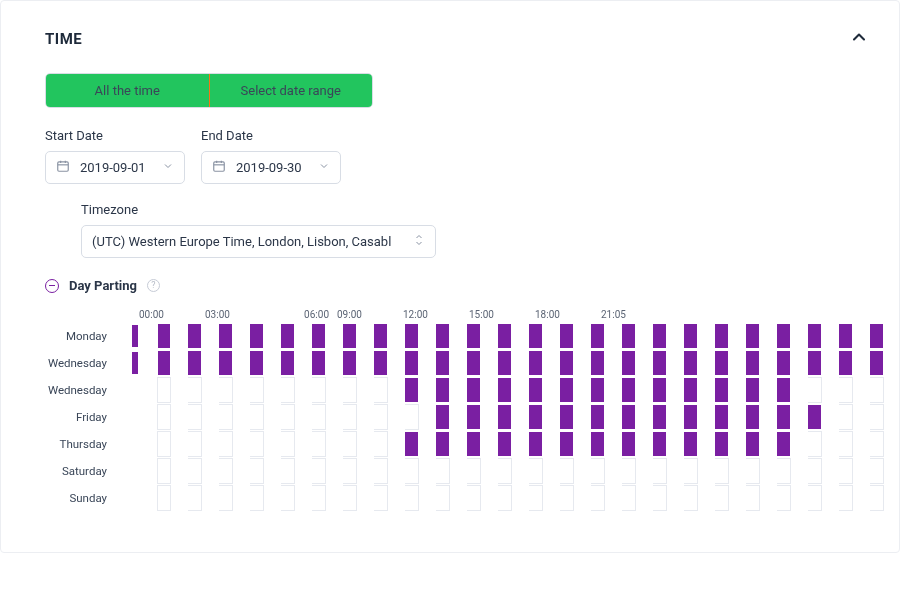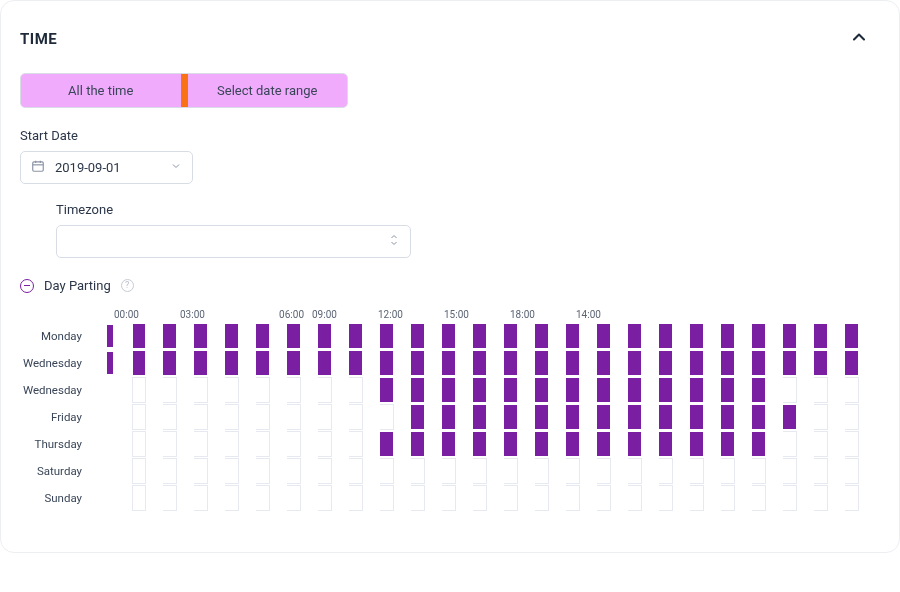"TIME" .panel { border-radius: 14px -> 4px; padding: 26px 30px 40px 19px -> 26px 30px 40px 44px }
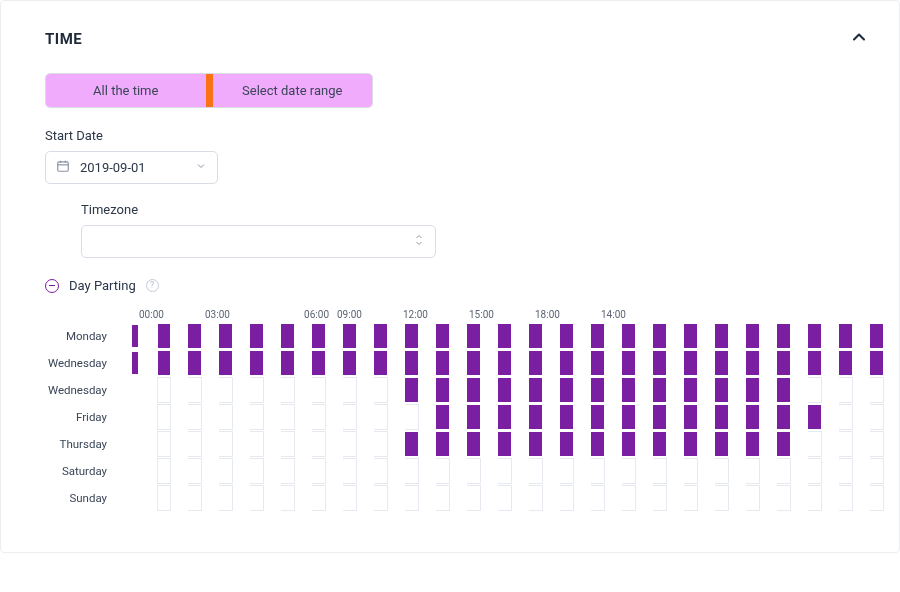"All the time" .seg-btn { background: #f0abfc -> #22c55e }
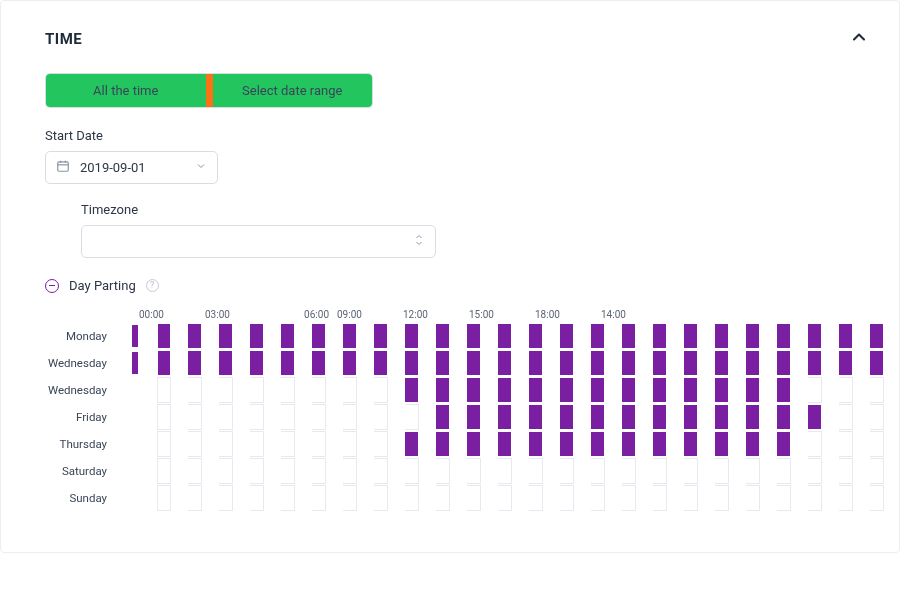"Select date range" .seg-btn + .seg-btn { border-left: 7px solid #f97316 -> 1px solid #f97316 }
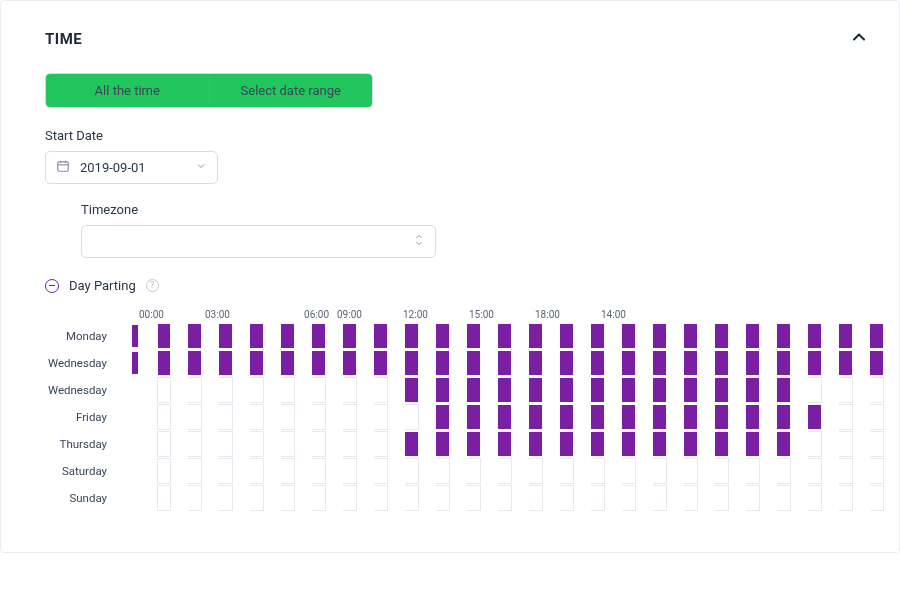"End Date" div { html: none -> <div> <span>End Date</span> <div> <span> <svg> <rect></rect> <line></line> <line></line> <line></line> </svg> </span> <span>2019-09-30</span> <span> <svg> <polyline></polyline> </svg> </span> </div> </div> }
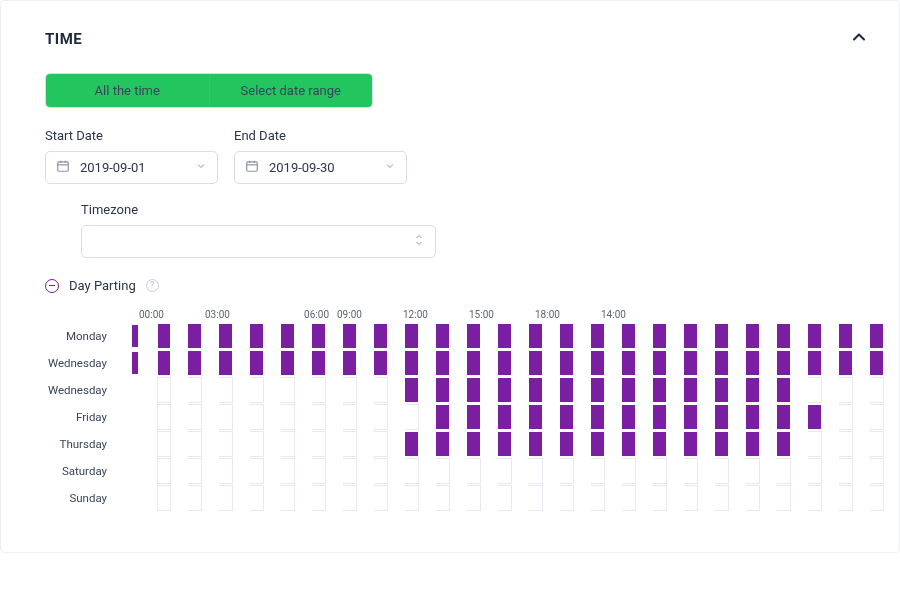"2019-09-01" .date-select { width: 173px -> 140px }
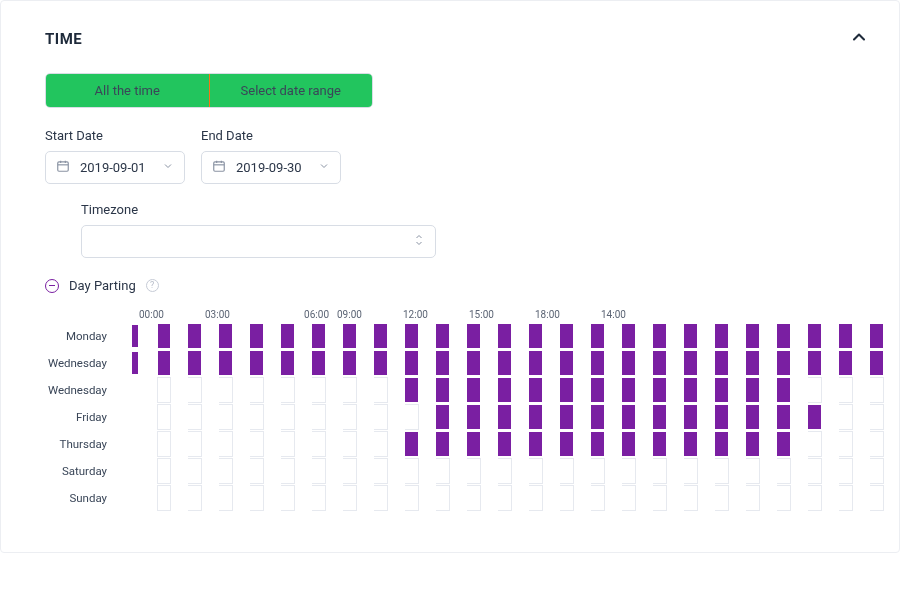"(UTC) Western Europe Time, London," span.tz-text { html: none -> <span>(UTC) Western Europe Time, London, Lisbon, Casabl</span> }
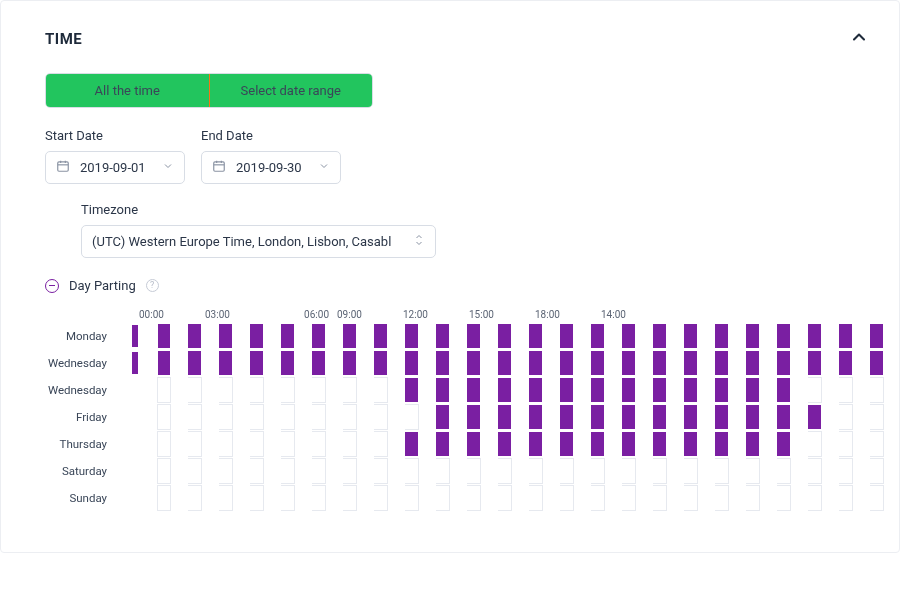"Day Parting" .dp-title { font-weight: 400 -> 700 }
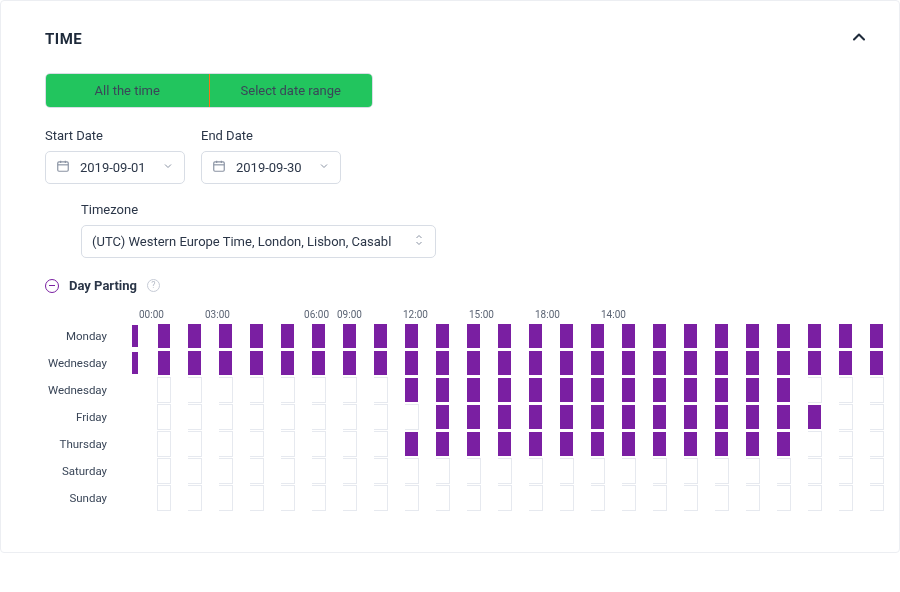"14:00" div.hl { text: 14:00 -> 21:05 }
